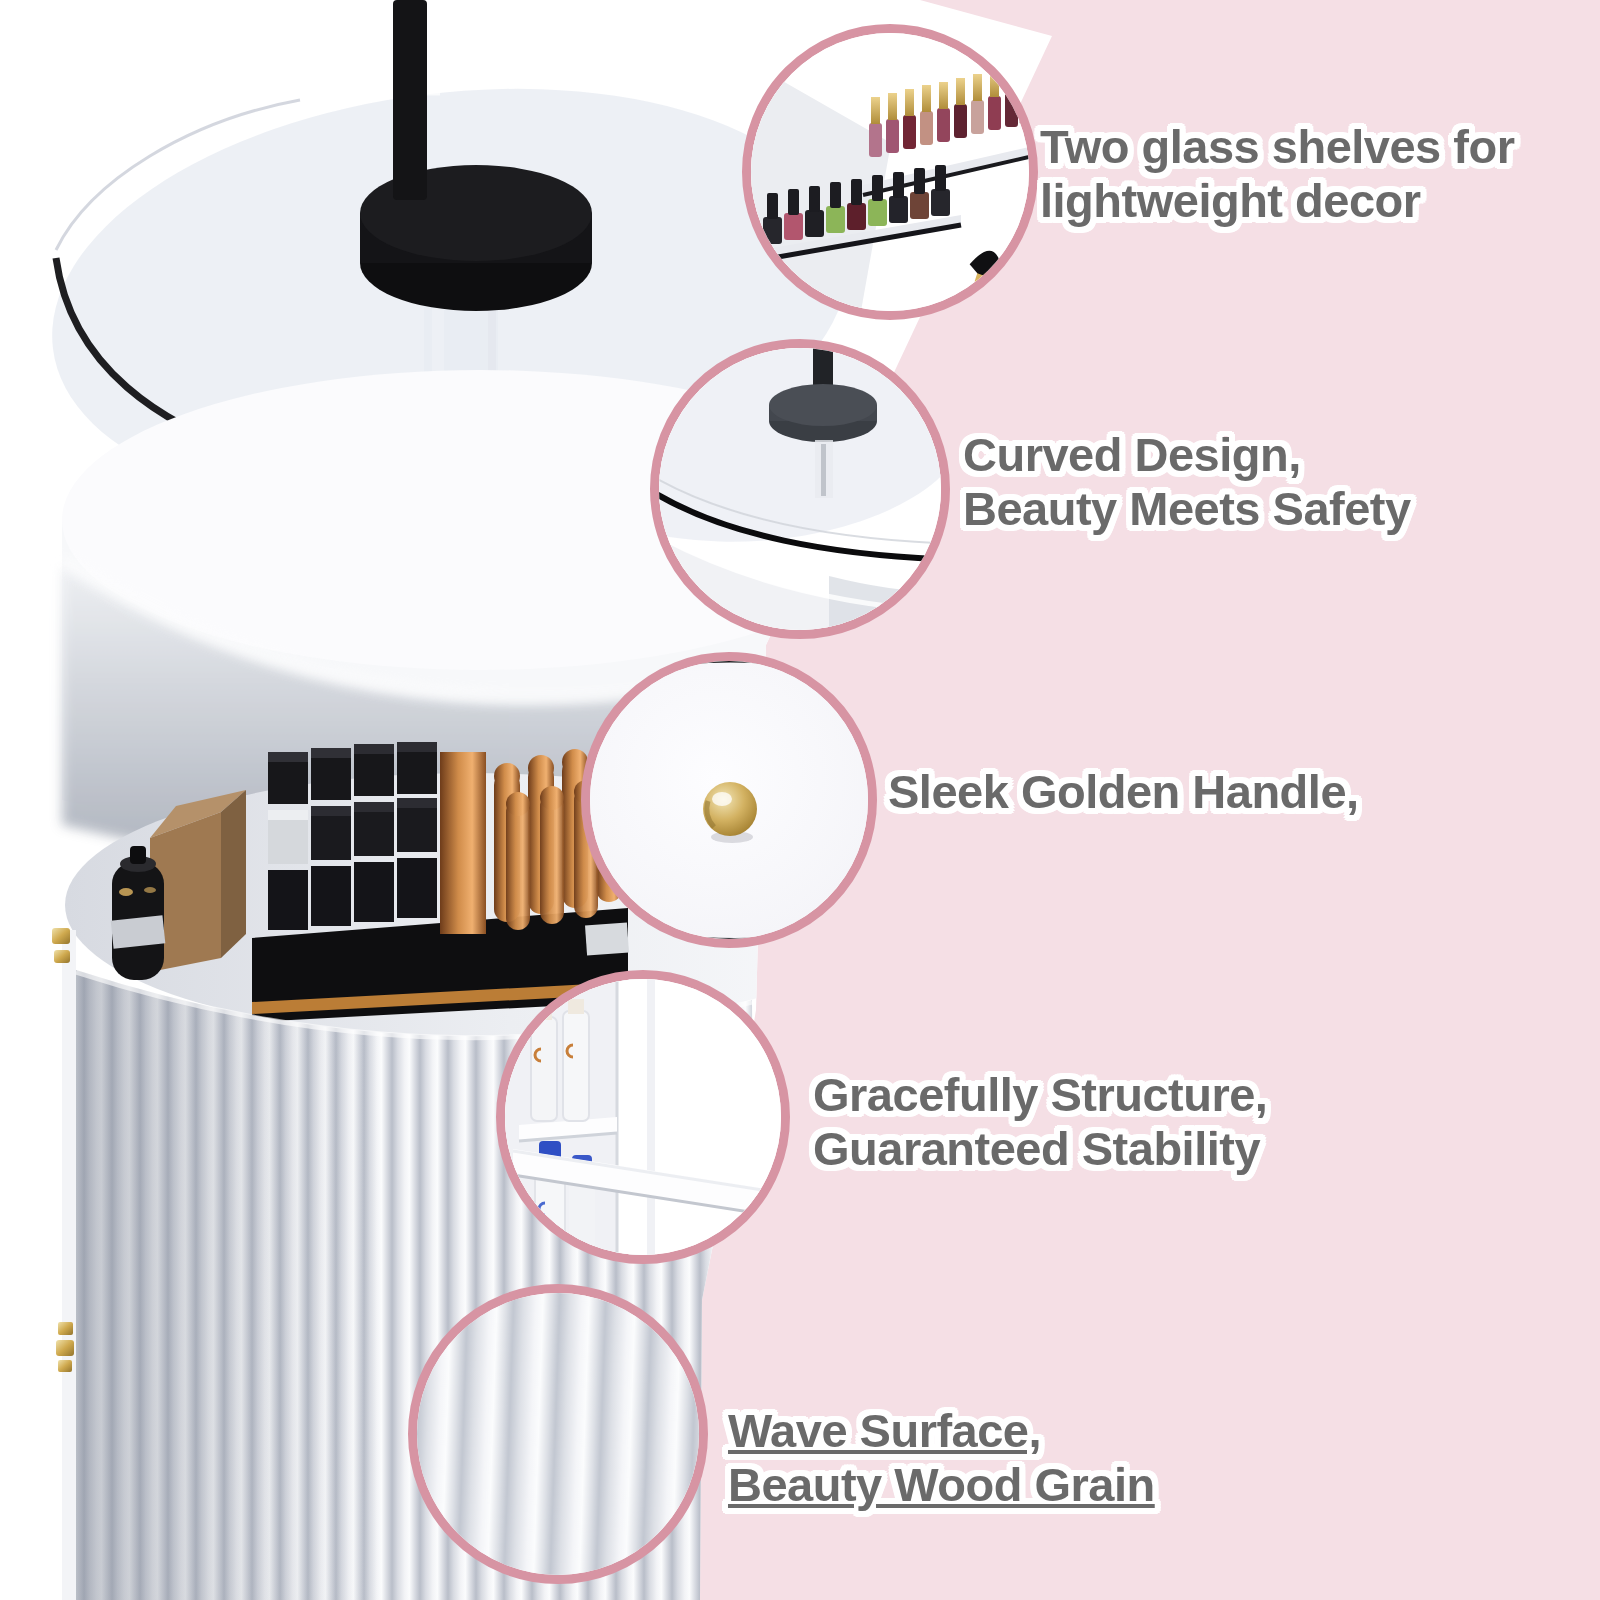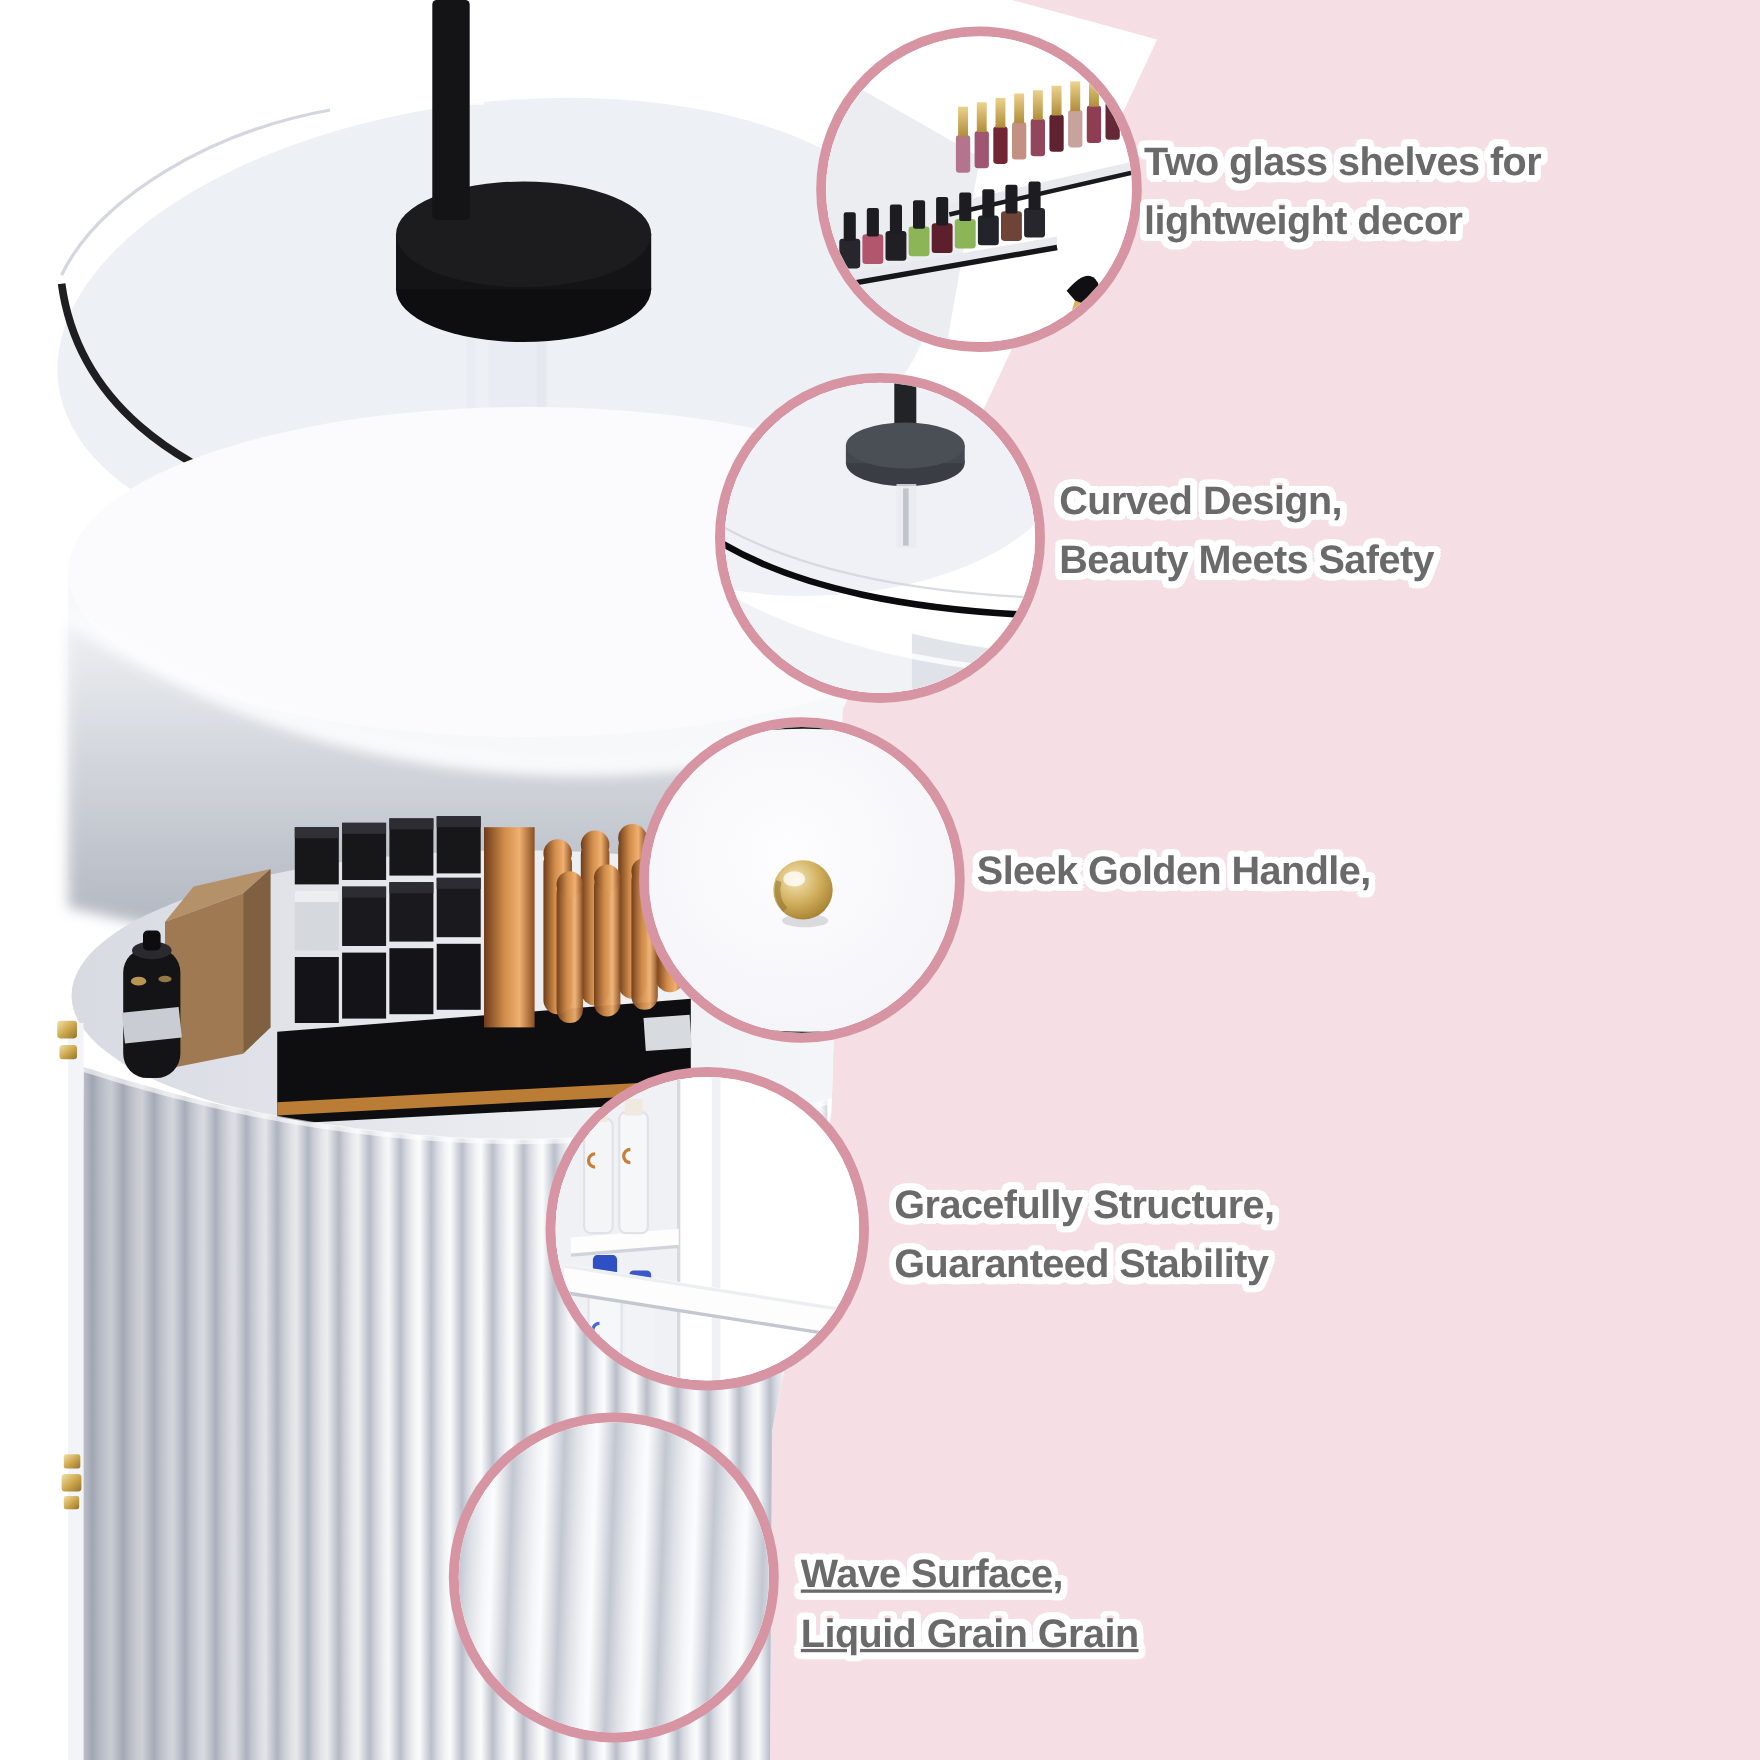"Two glass shelves for" .feature-text { font-size: 36px -> 47px }
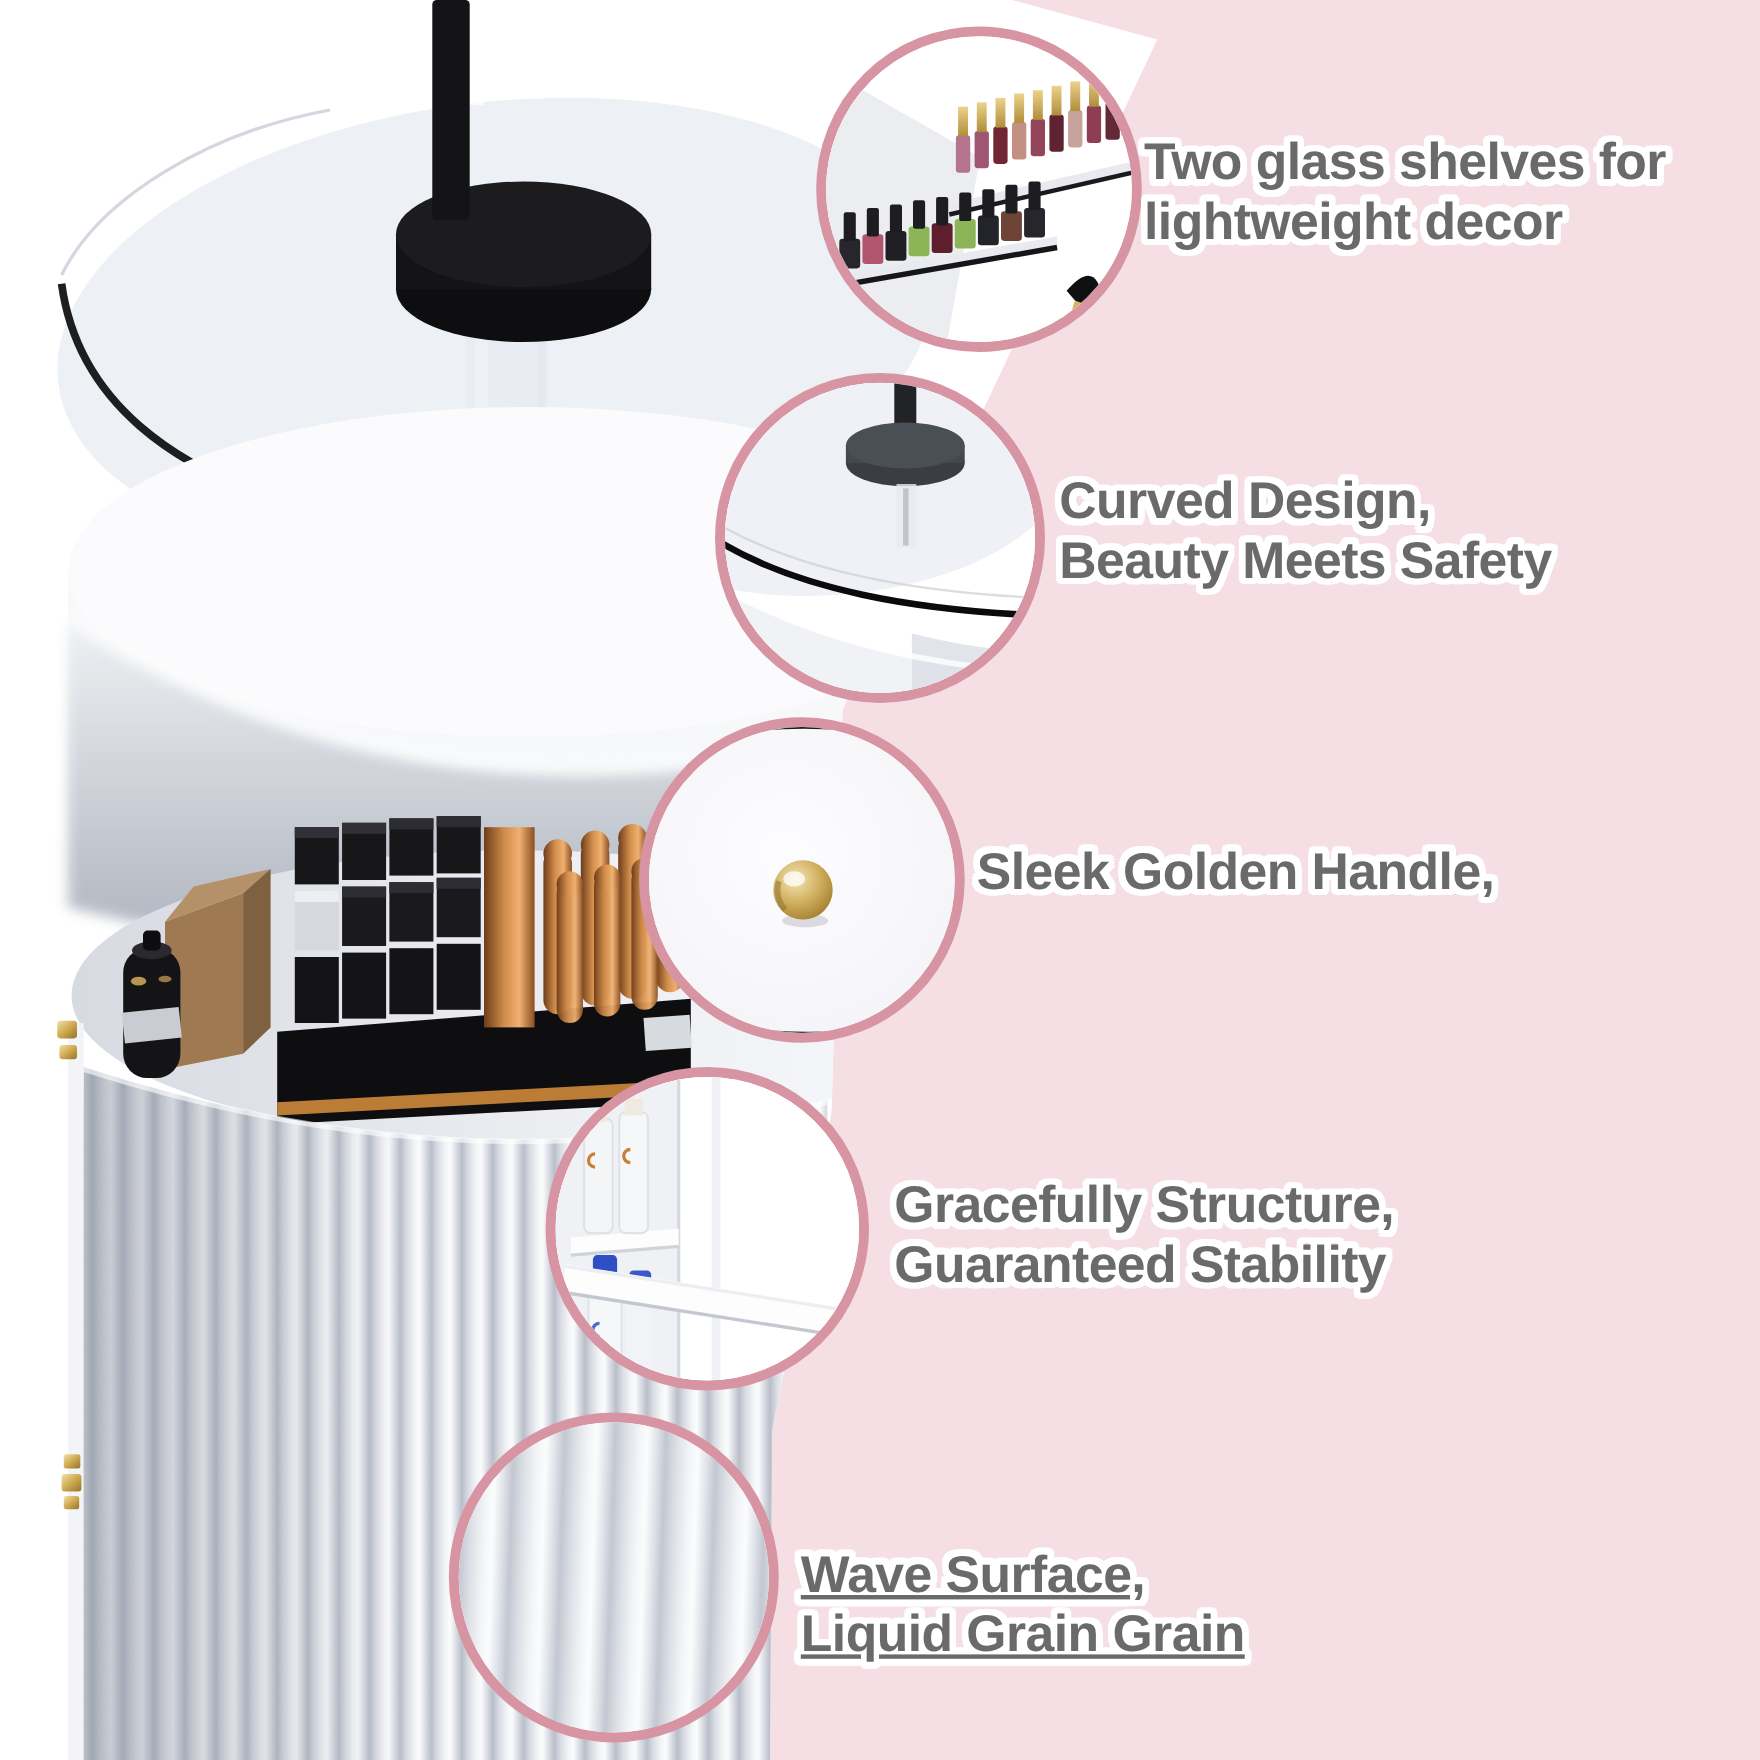"Liquid Grain Grain" div { text: Liquid Grain -> Beauty Wood }
